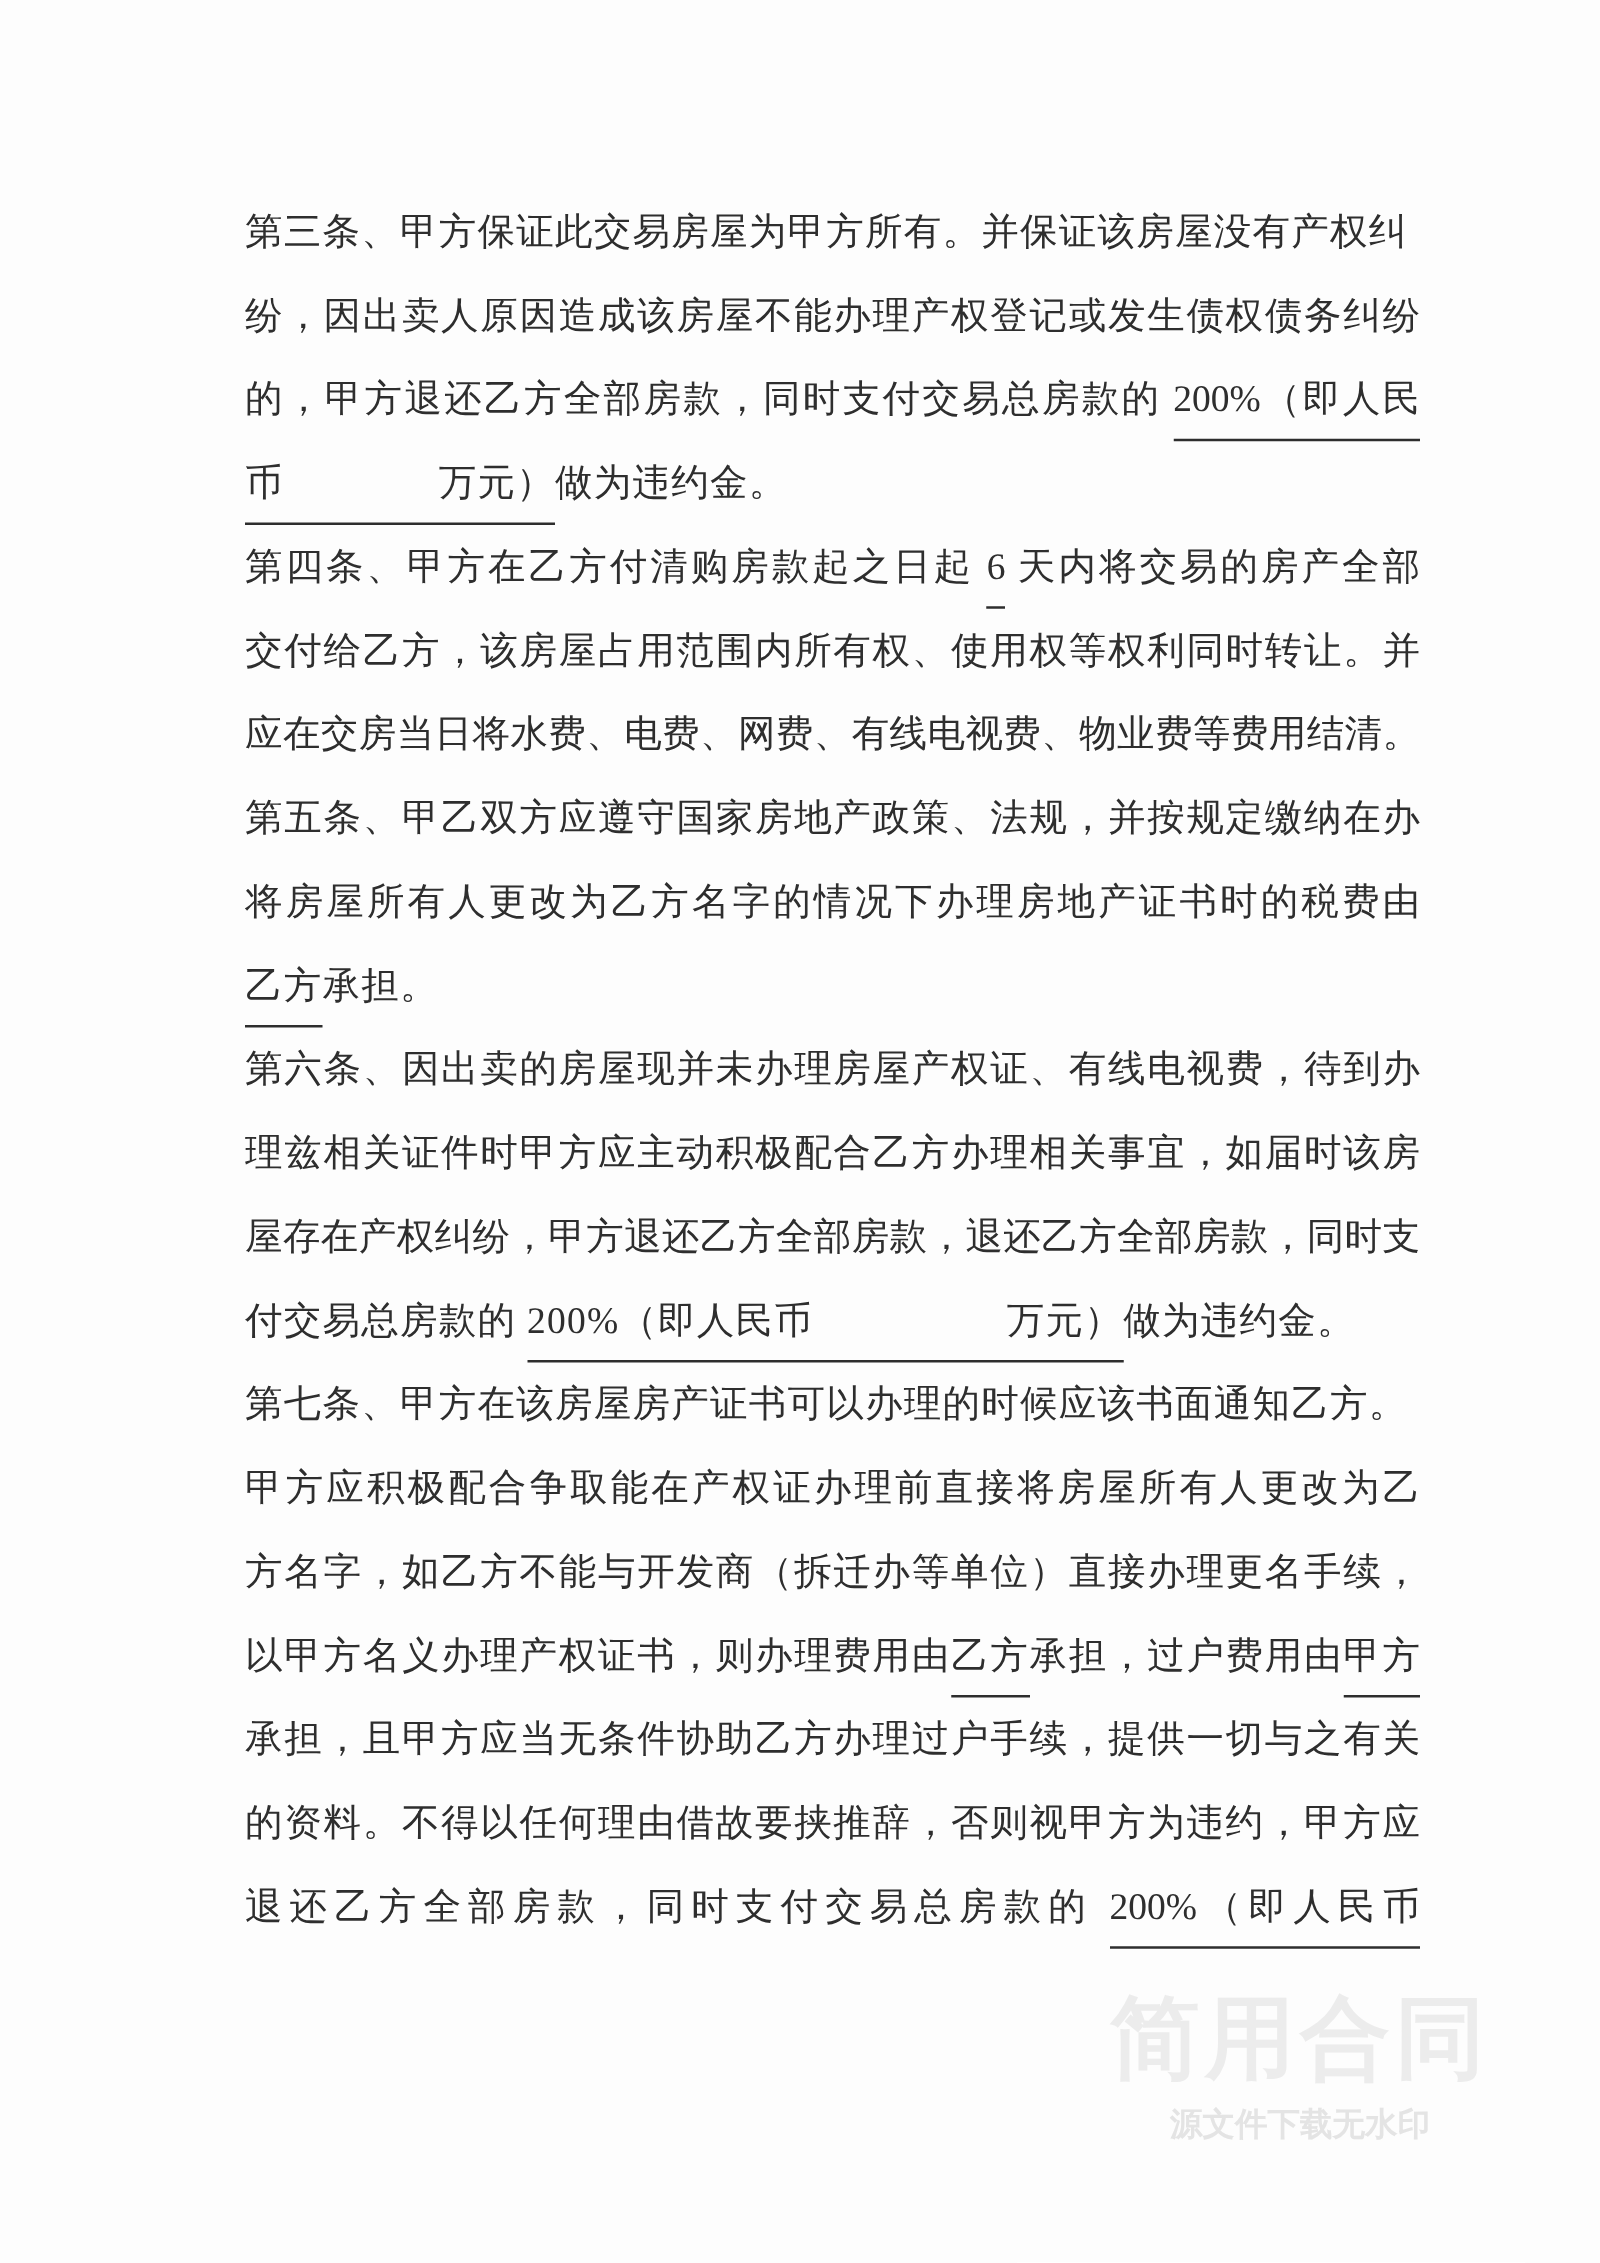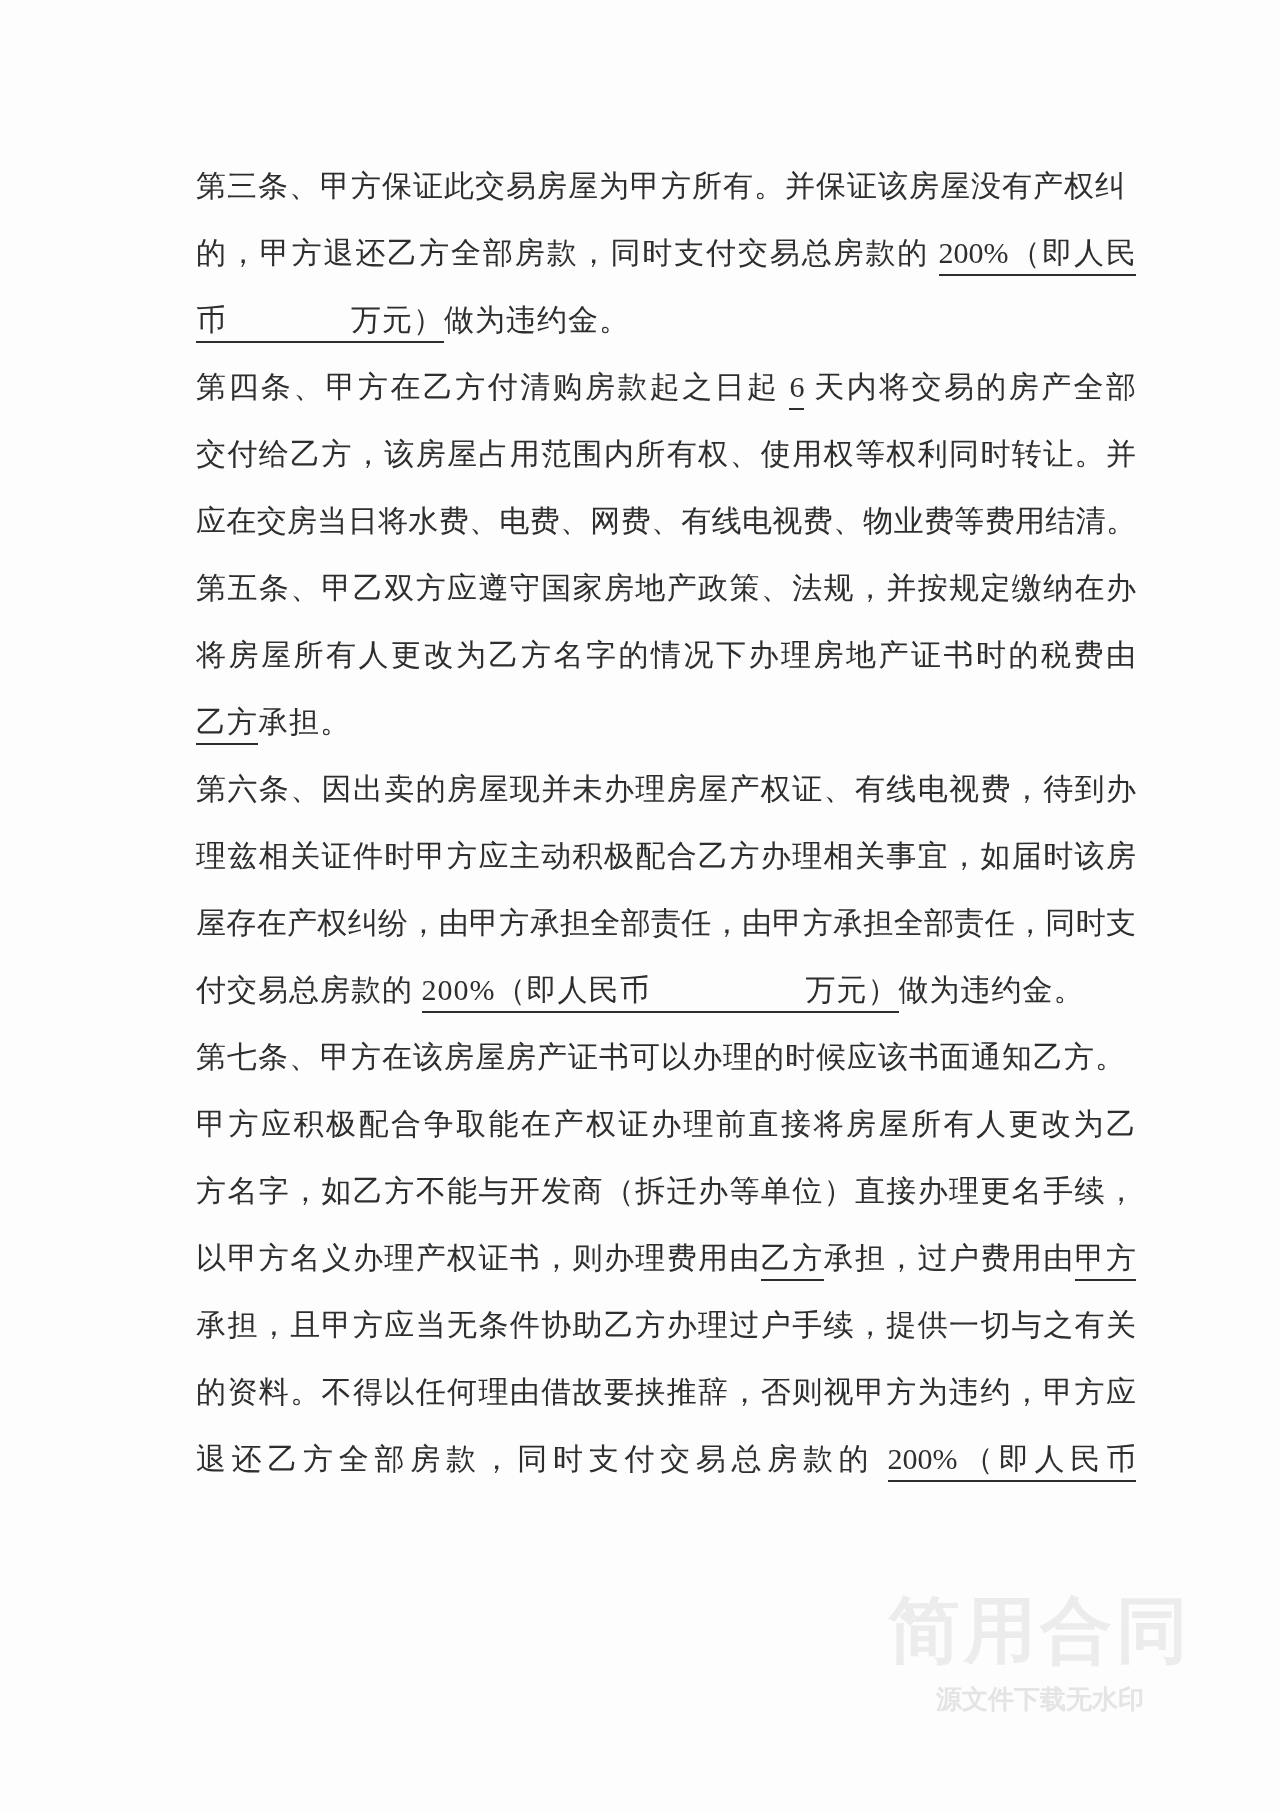"纷，因出卖人原因造成该房屋不能办理产权登记或发生债权债务纠纷" div.line { html: none -> <div><span>纷，因出卖人原因造成该房屋不能办理产权登记或发生债权债务纠纷</span></div> }
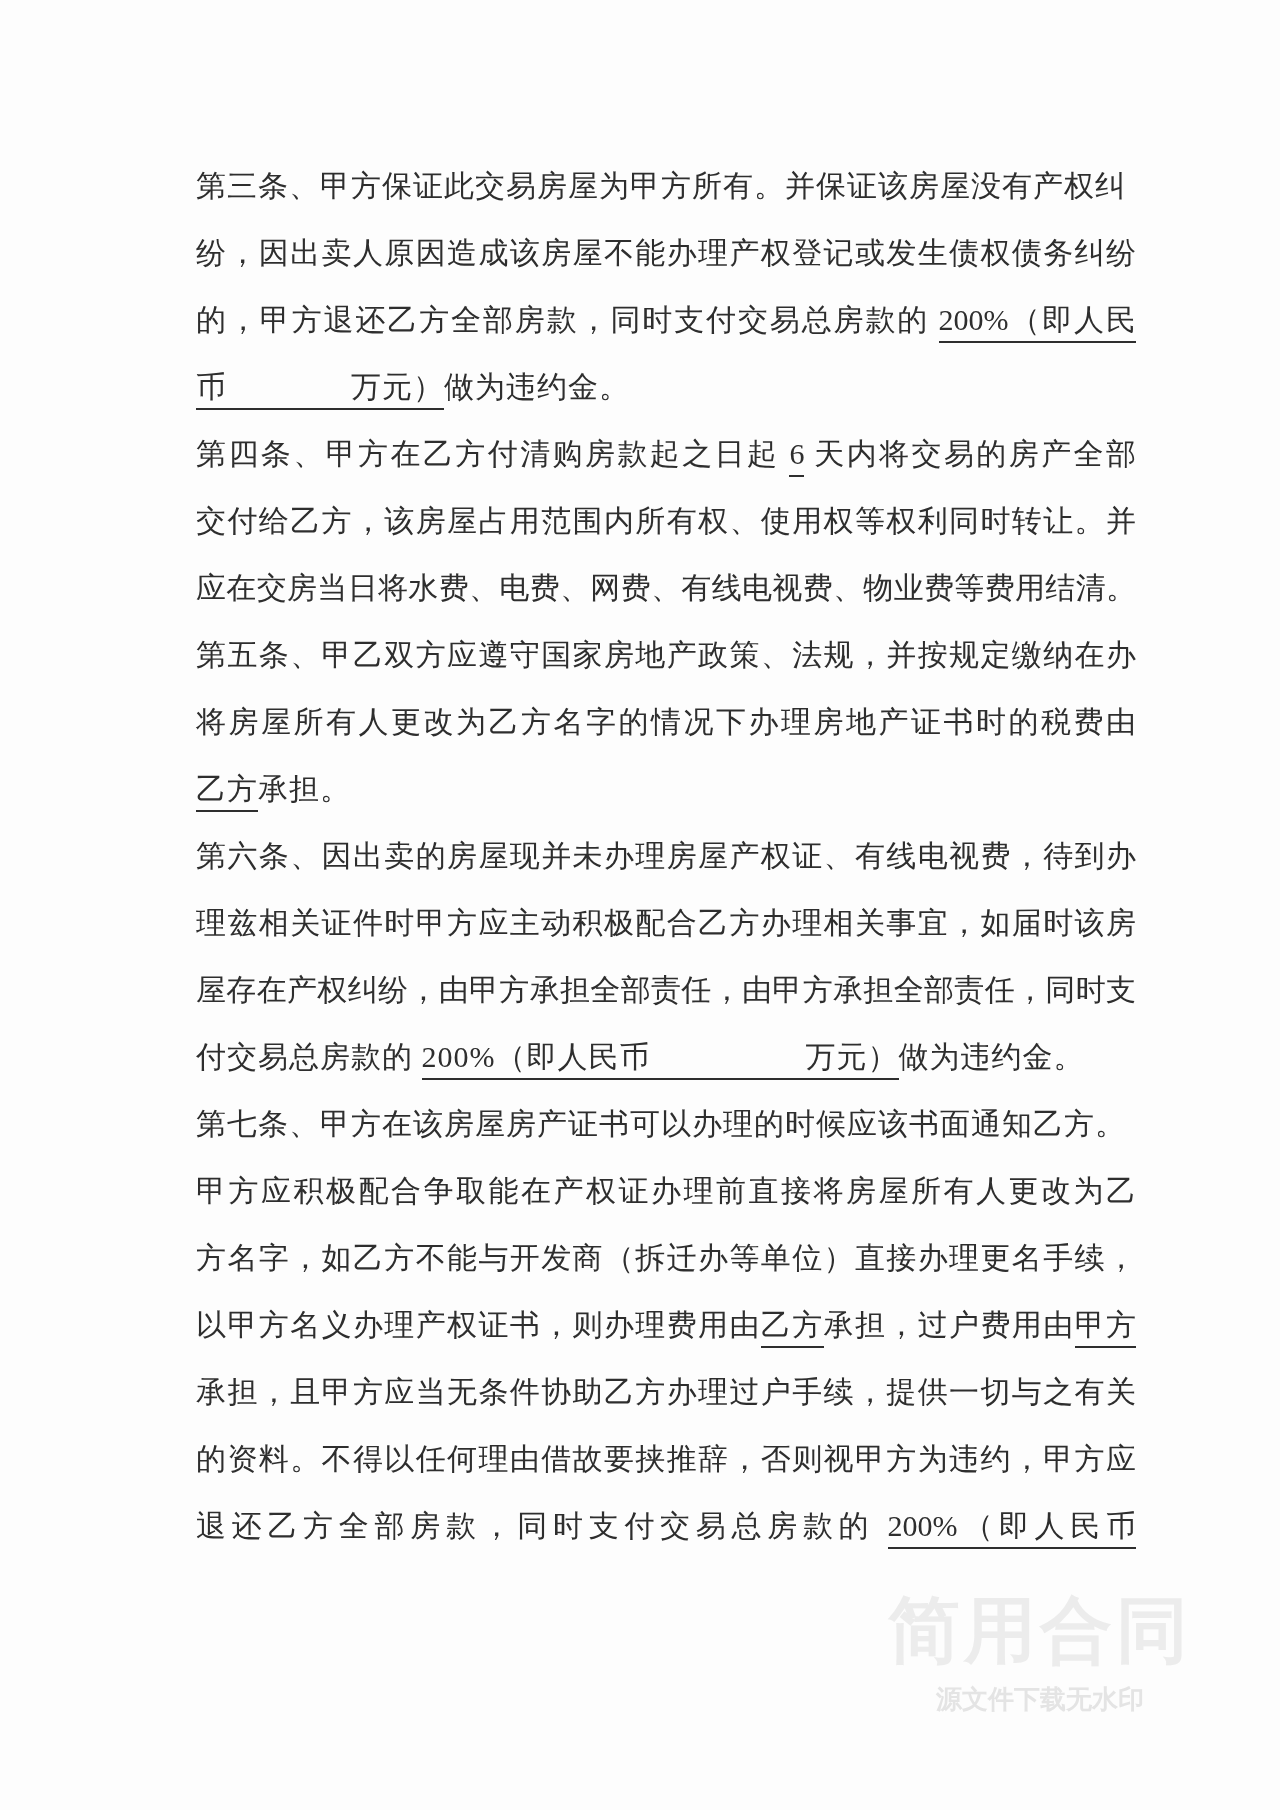"200%（即人民" .u { padding-bottom: 5px -> 15px }
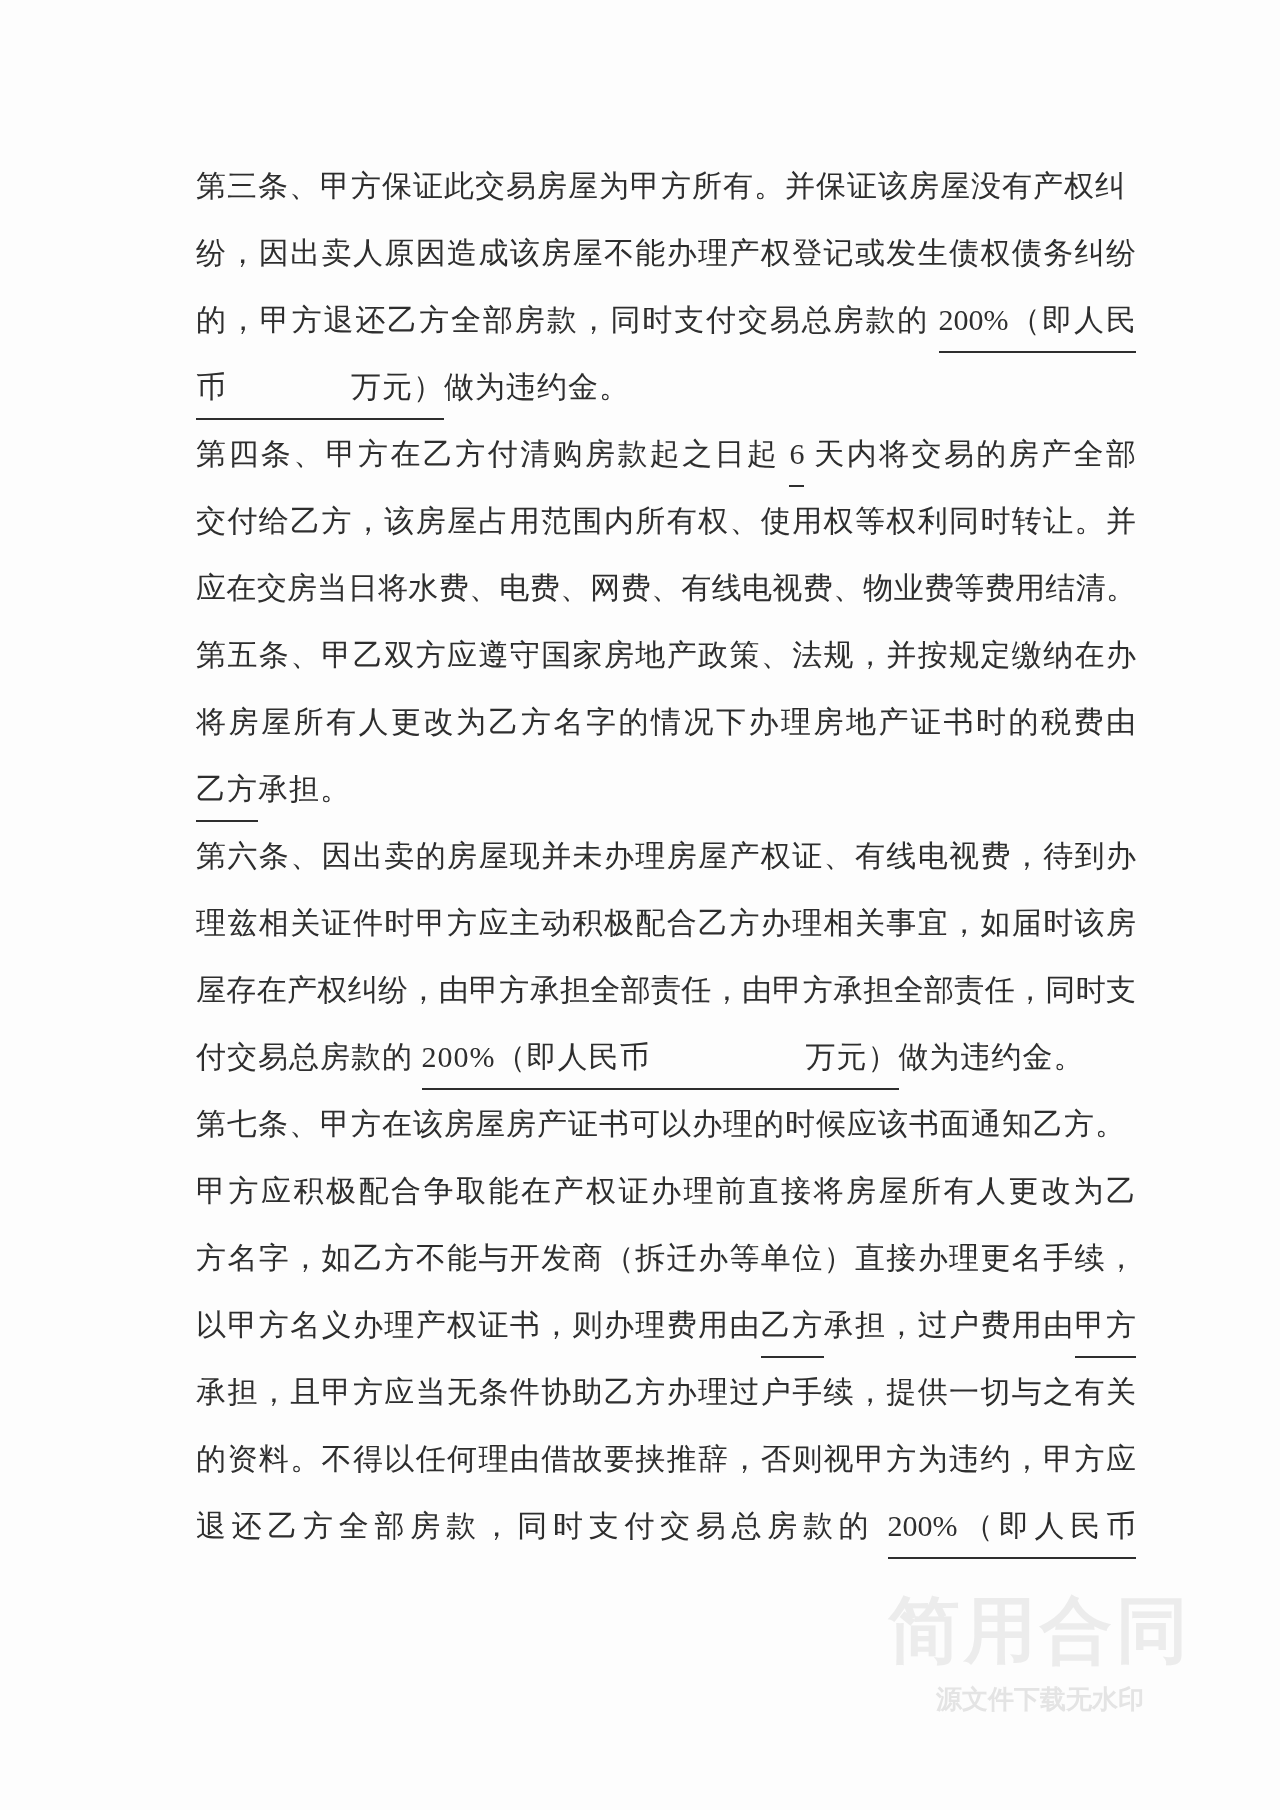"屋存在产权纠纷，由甲方承担全部责任，由甲方承担全部责任，同时支" span { text: 由甲方承担全部责任，由甲方承担全部责任 -> 甲方退还乙方全部房款，退还乙方全部房款 }
